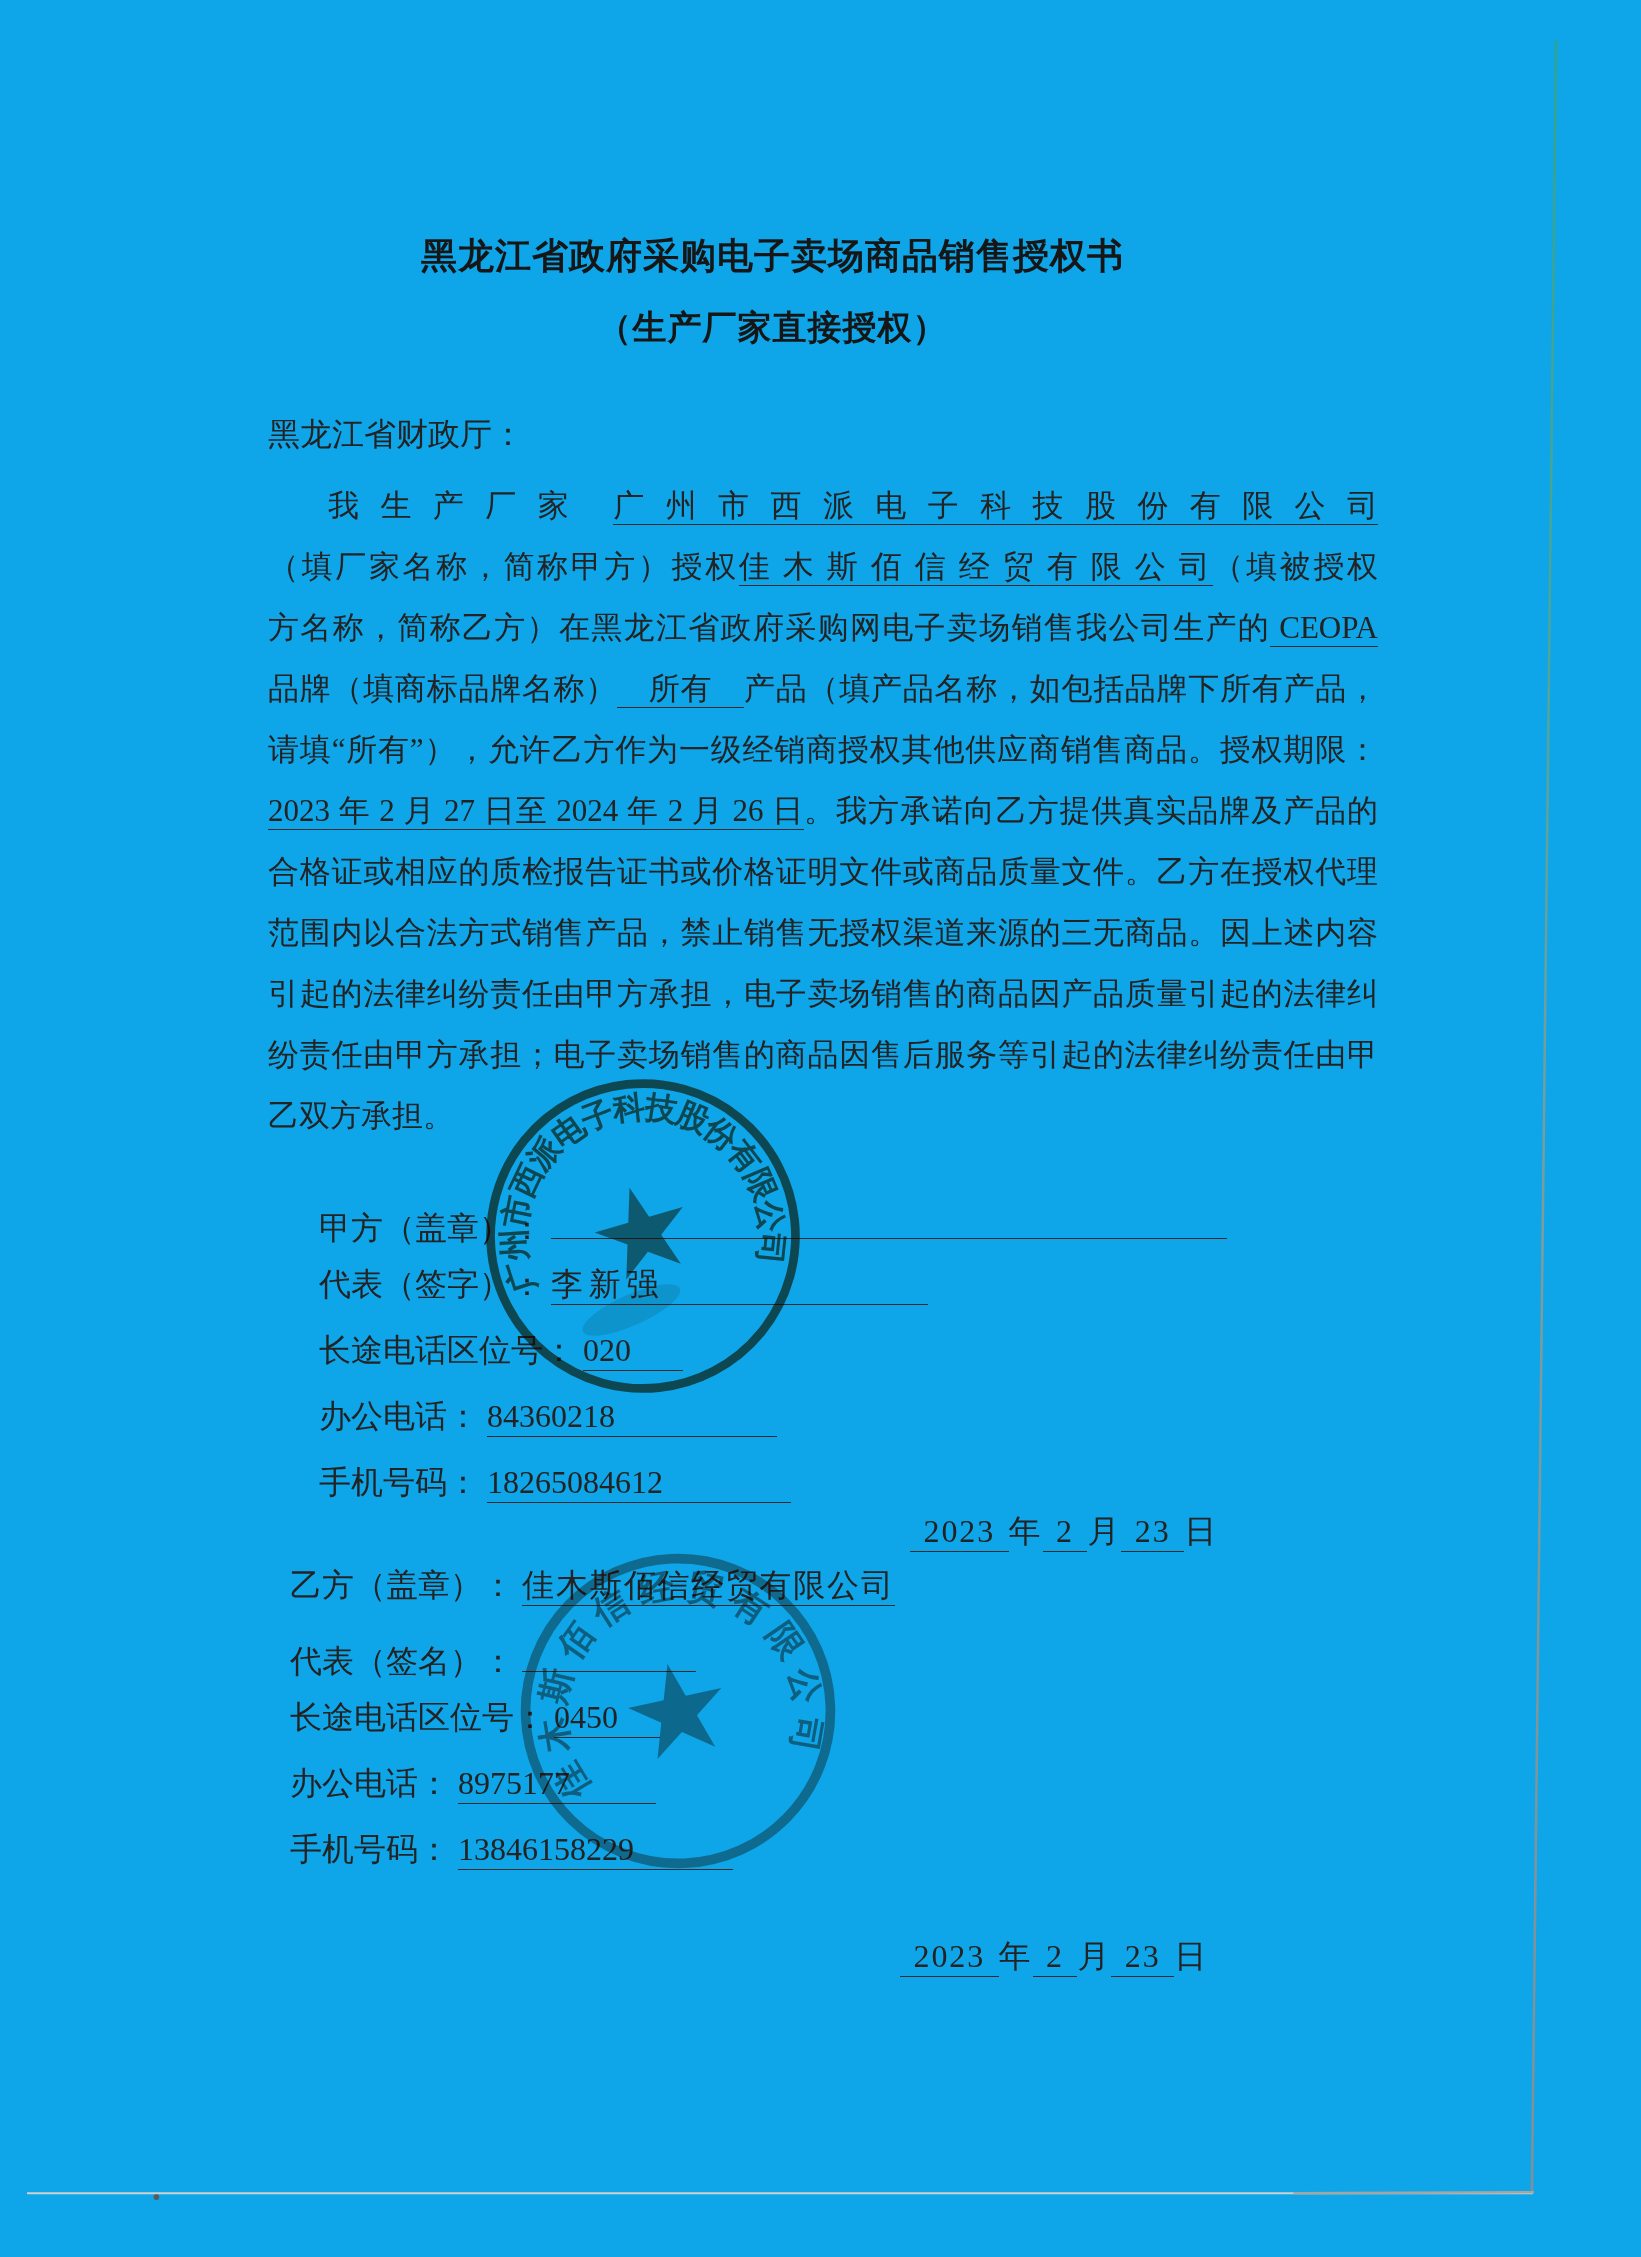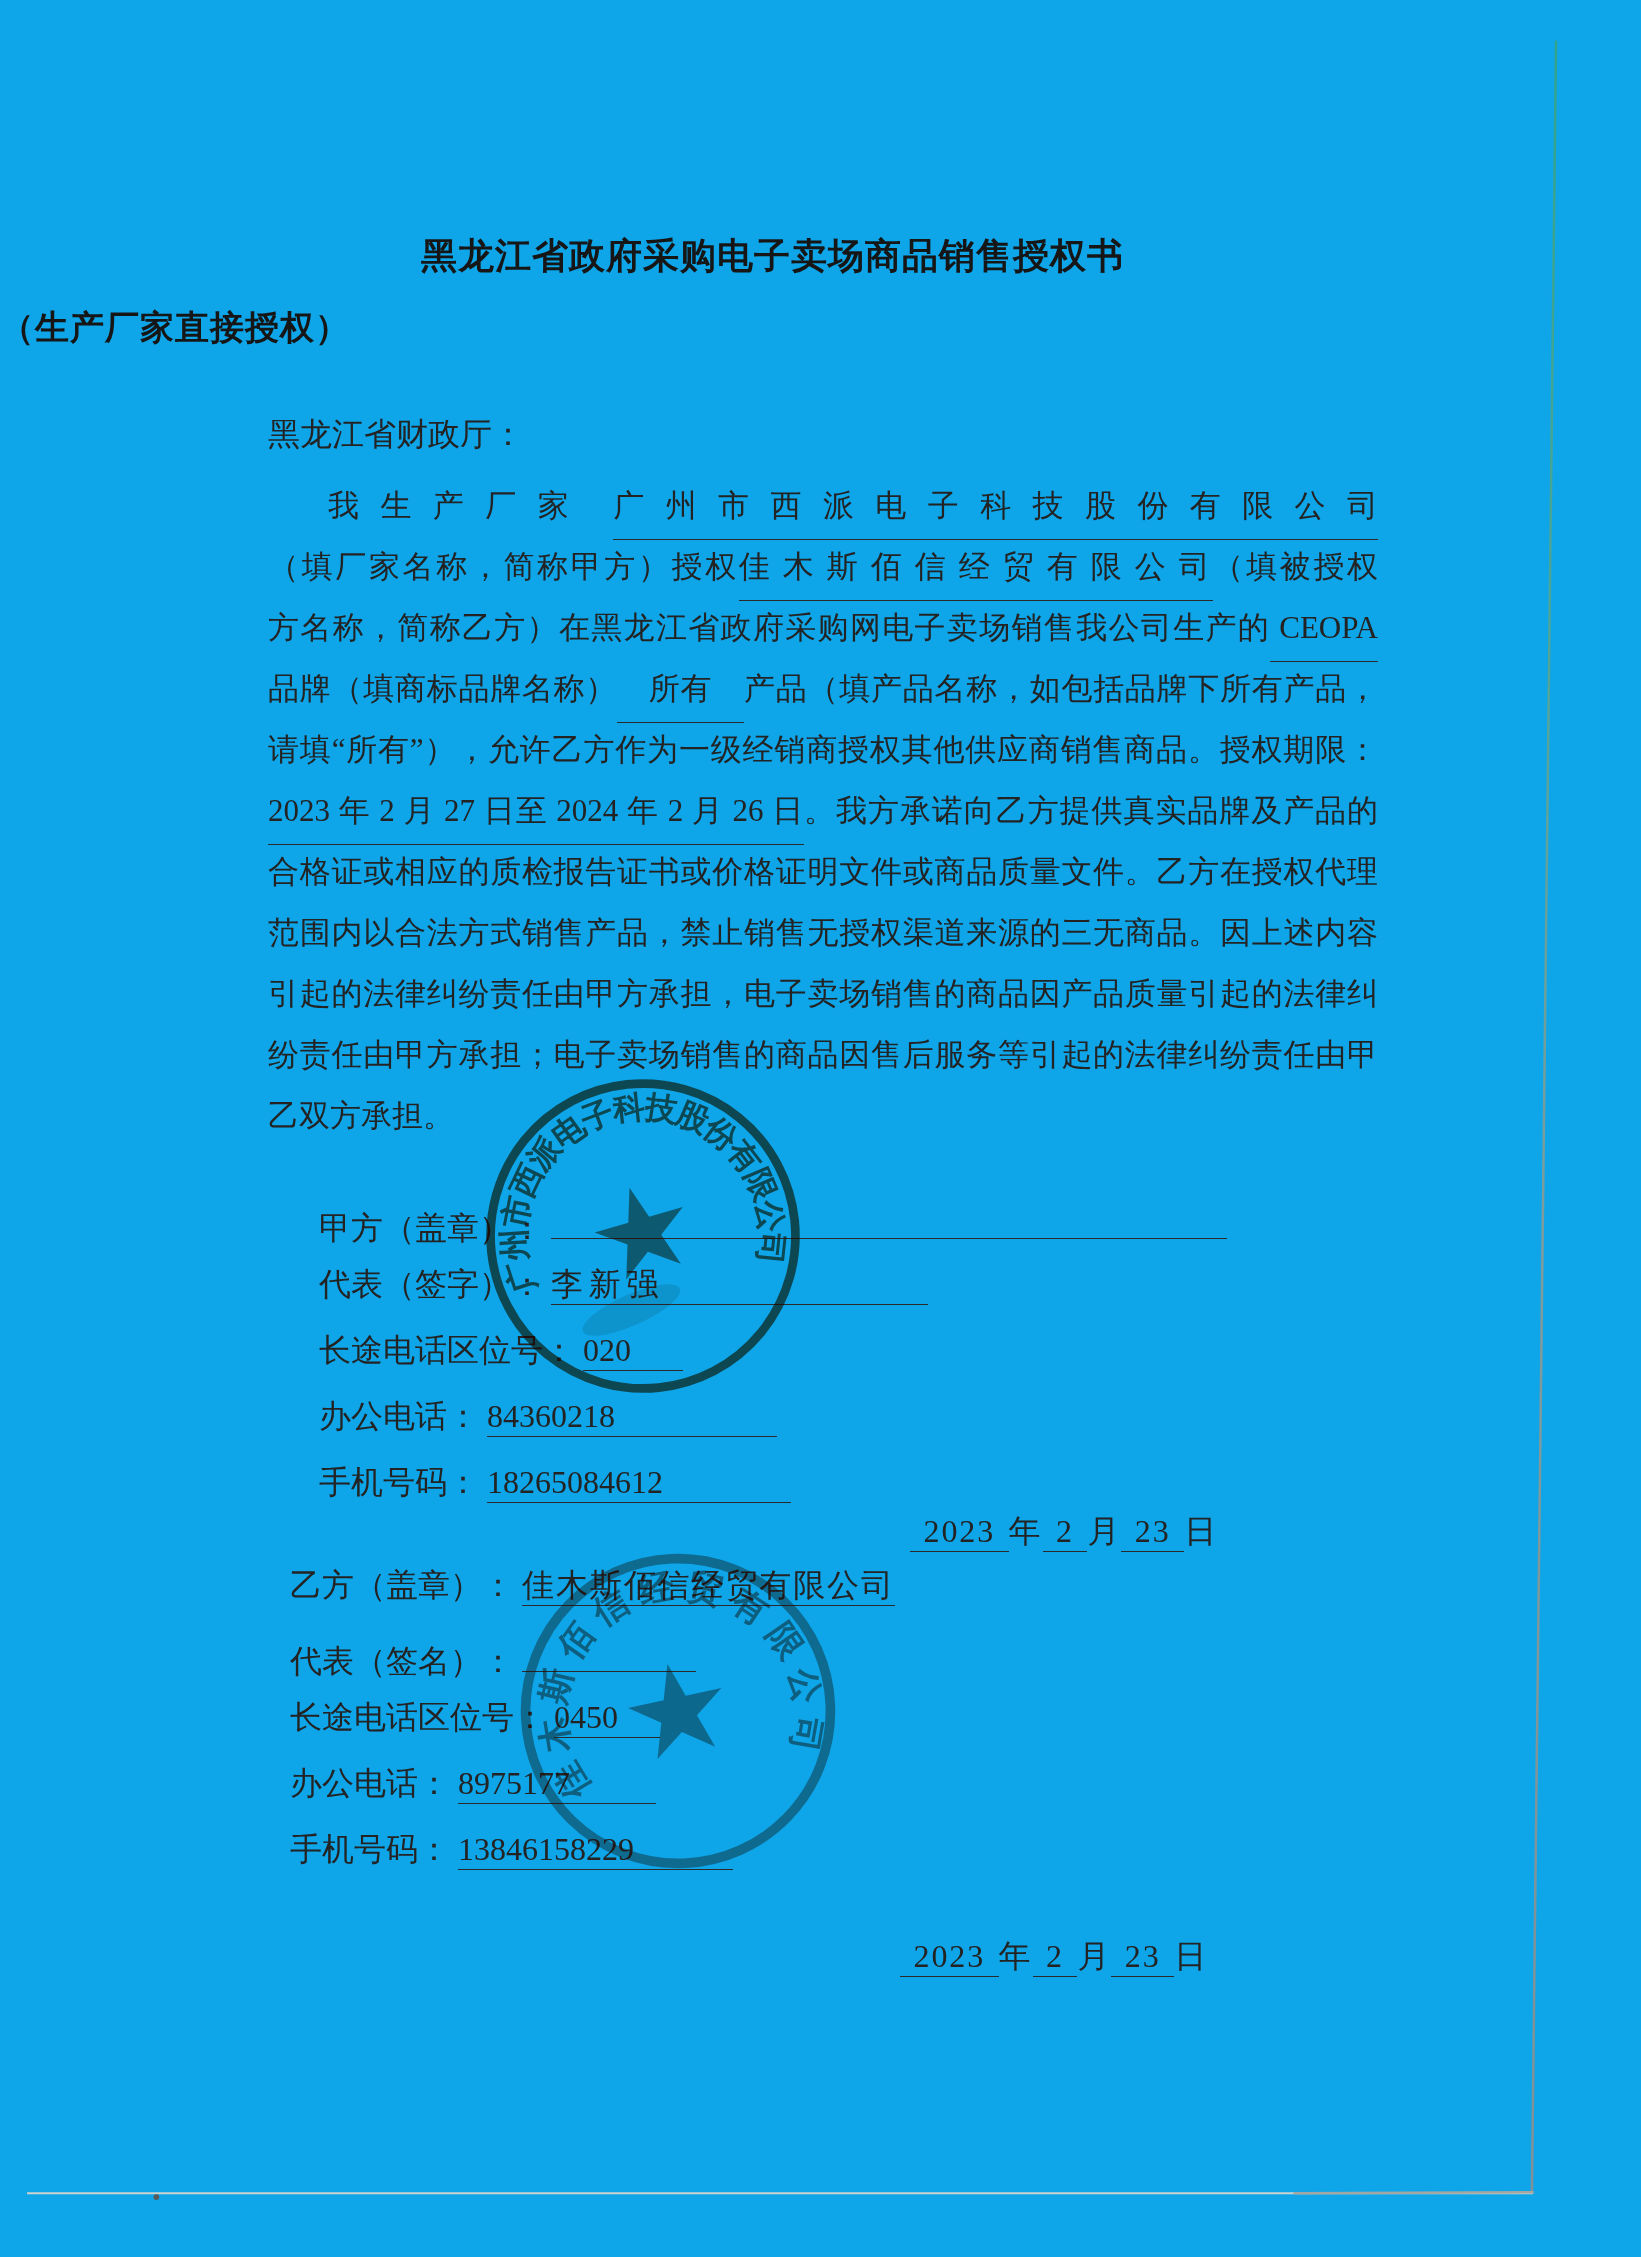"（生产厂家直接授权）" .subtitle { text-align: left -> center }
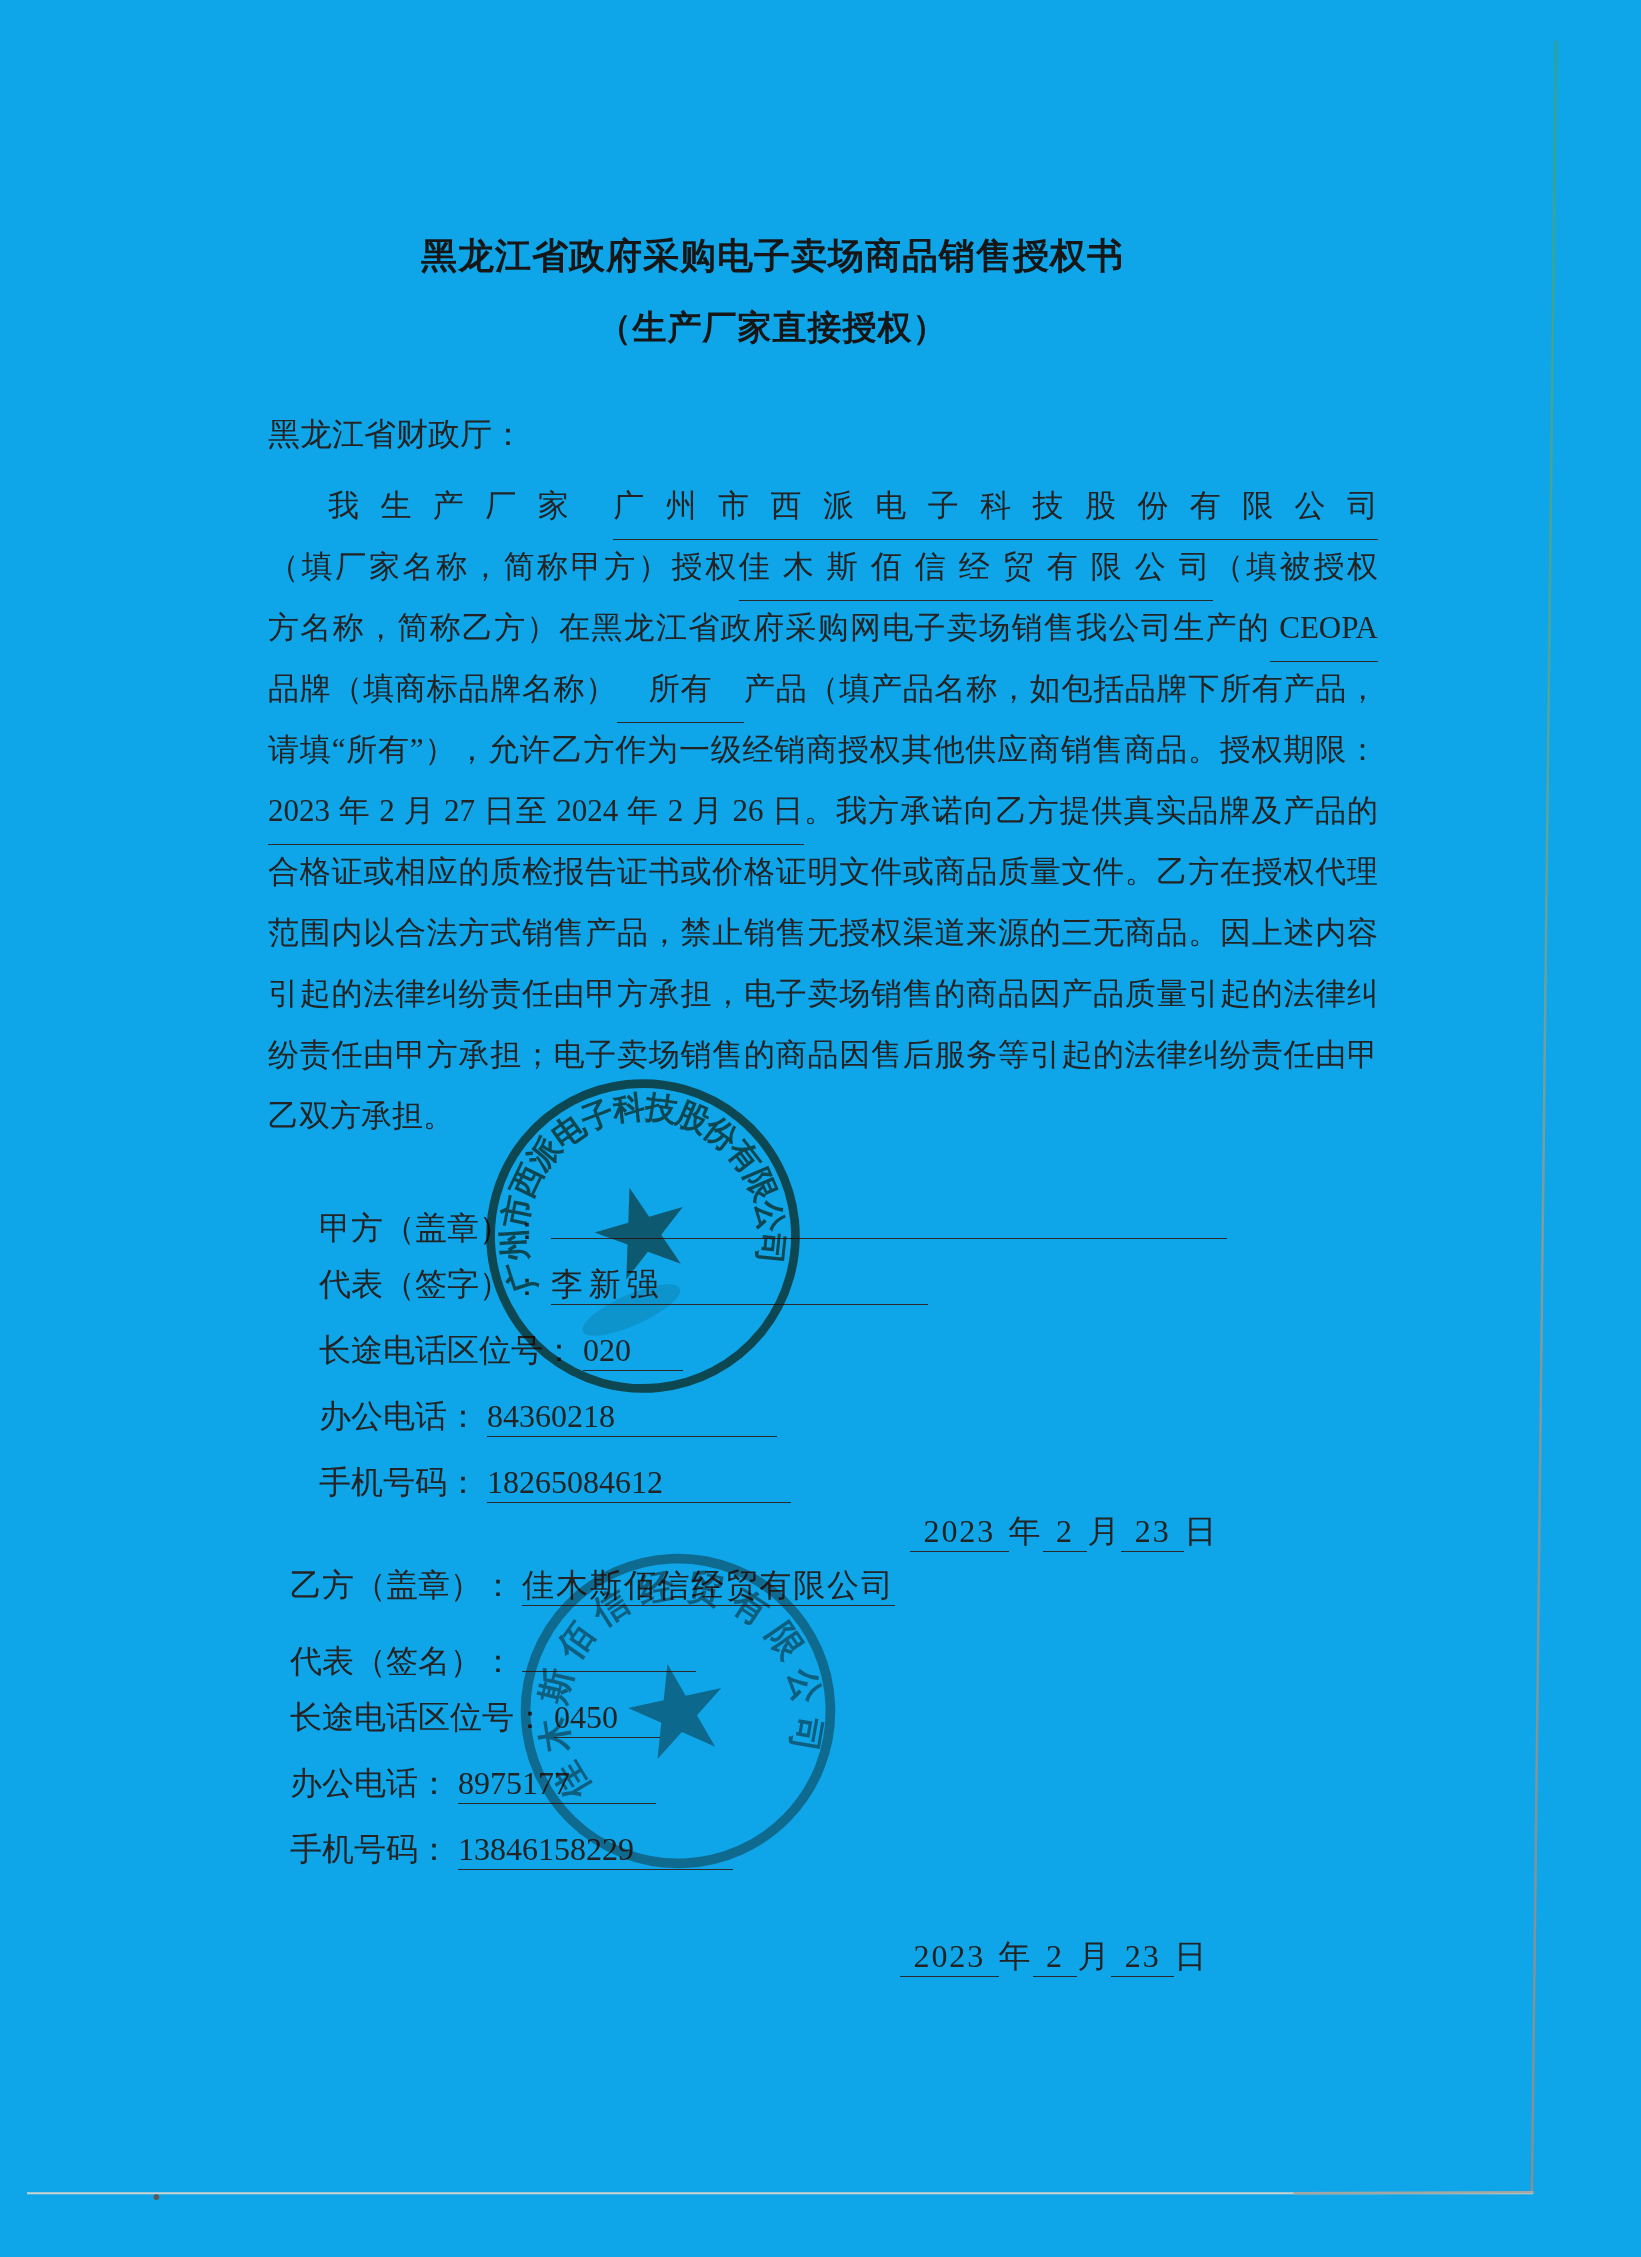"广 州 市 西 派" .u { padding-bottom: 16px -> 1px }
